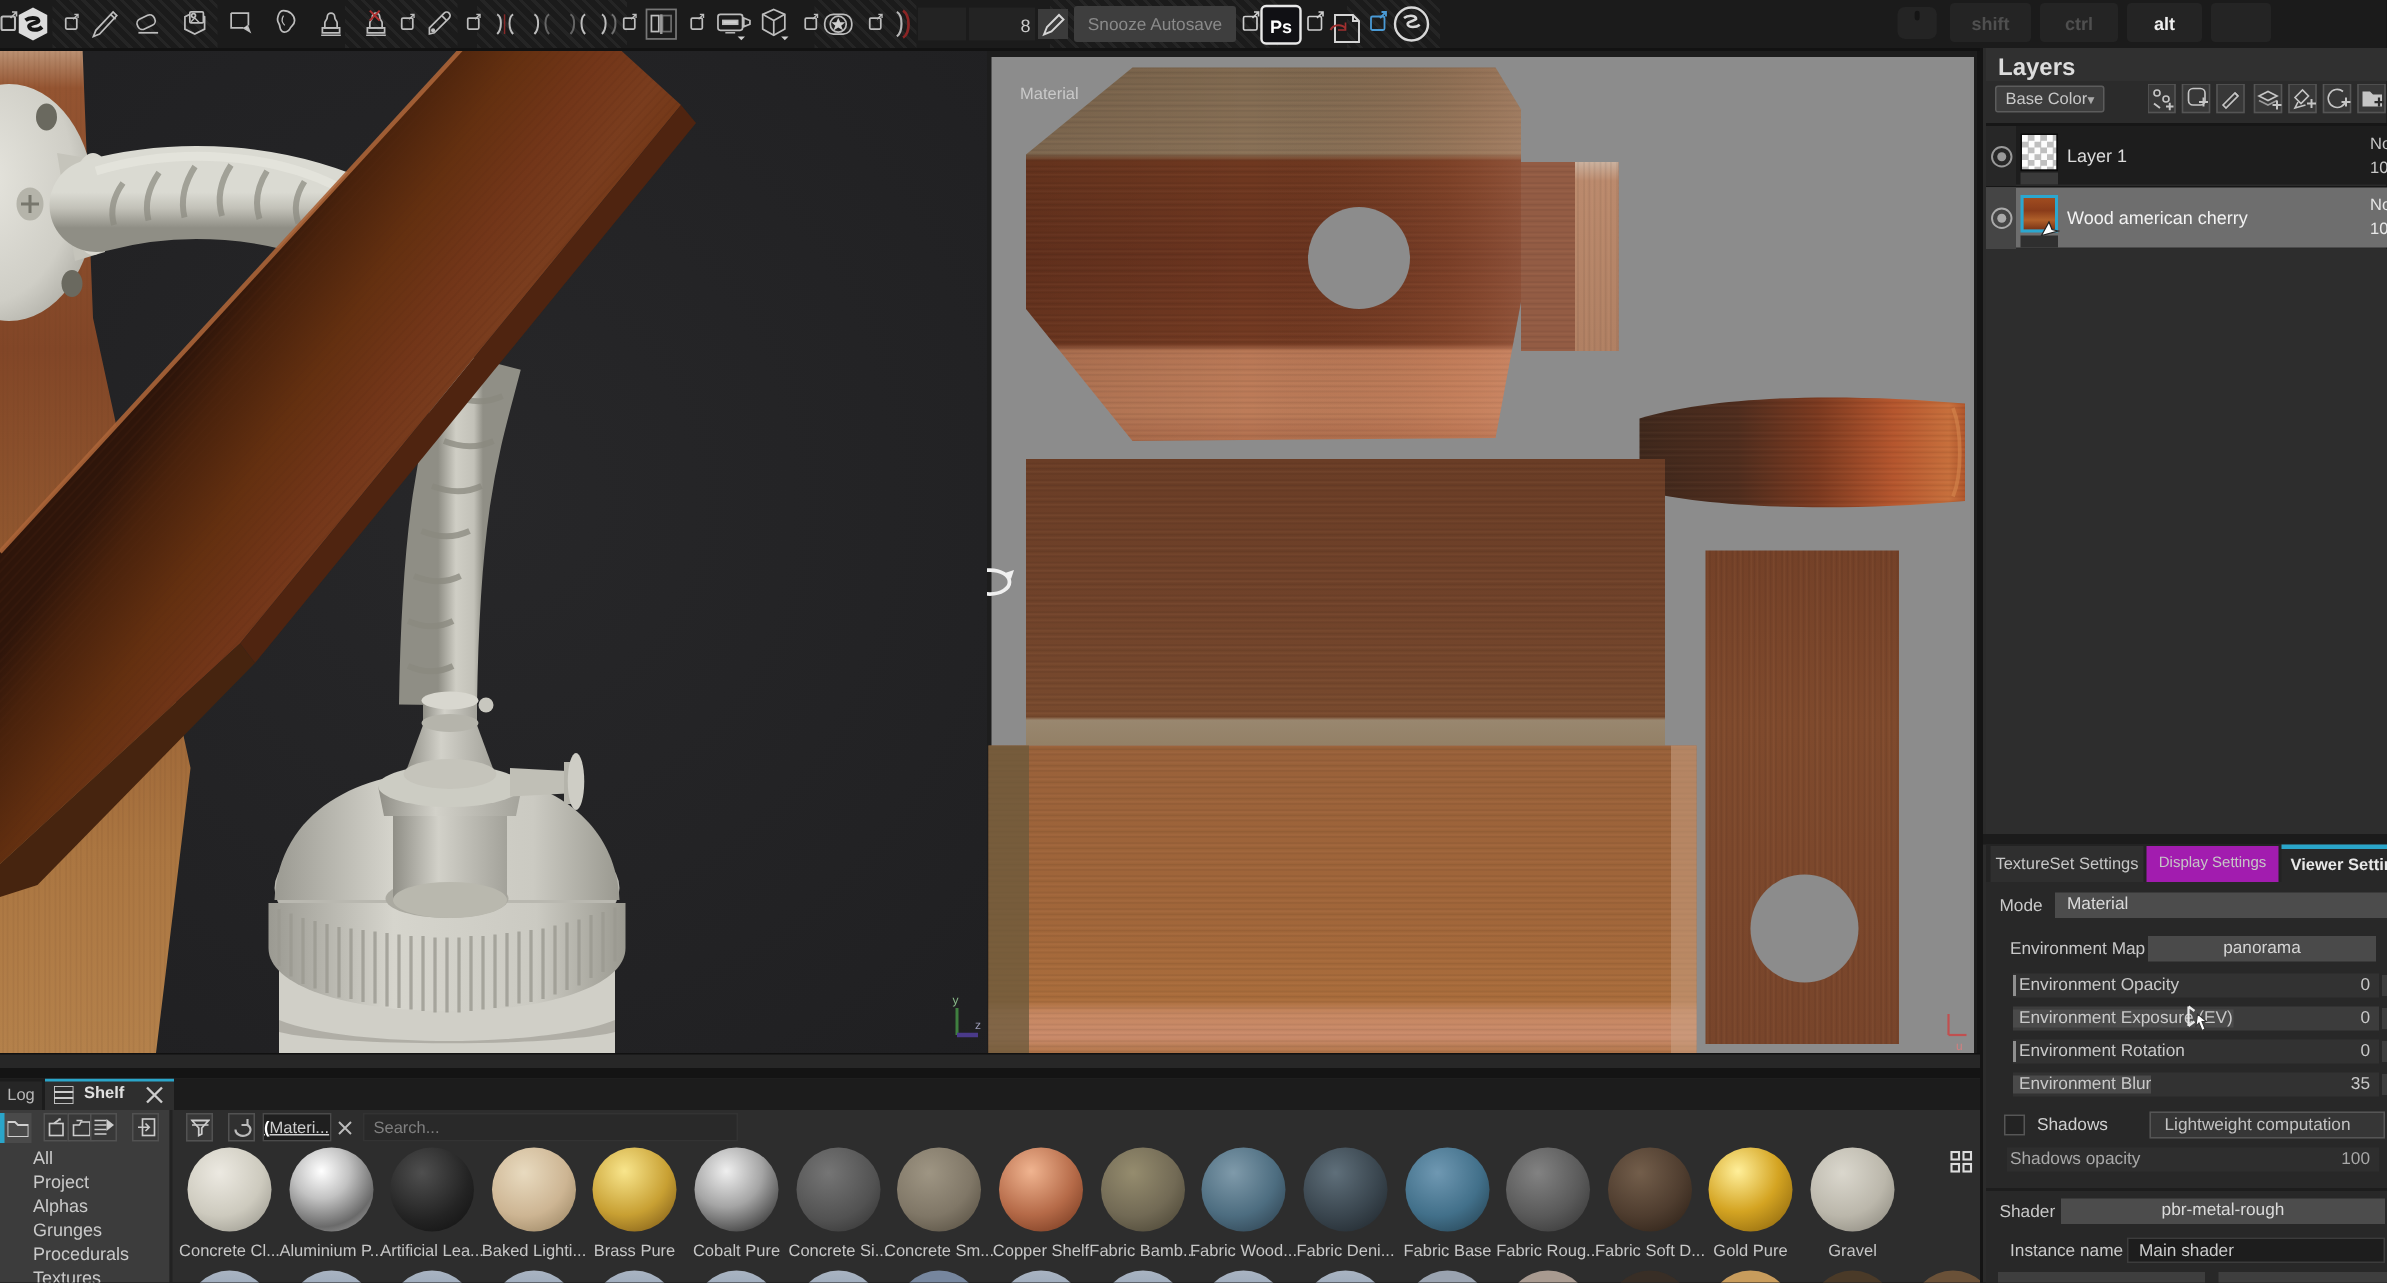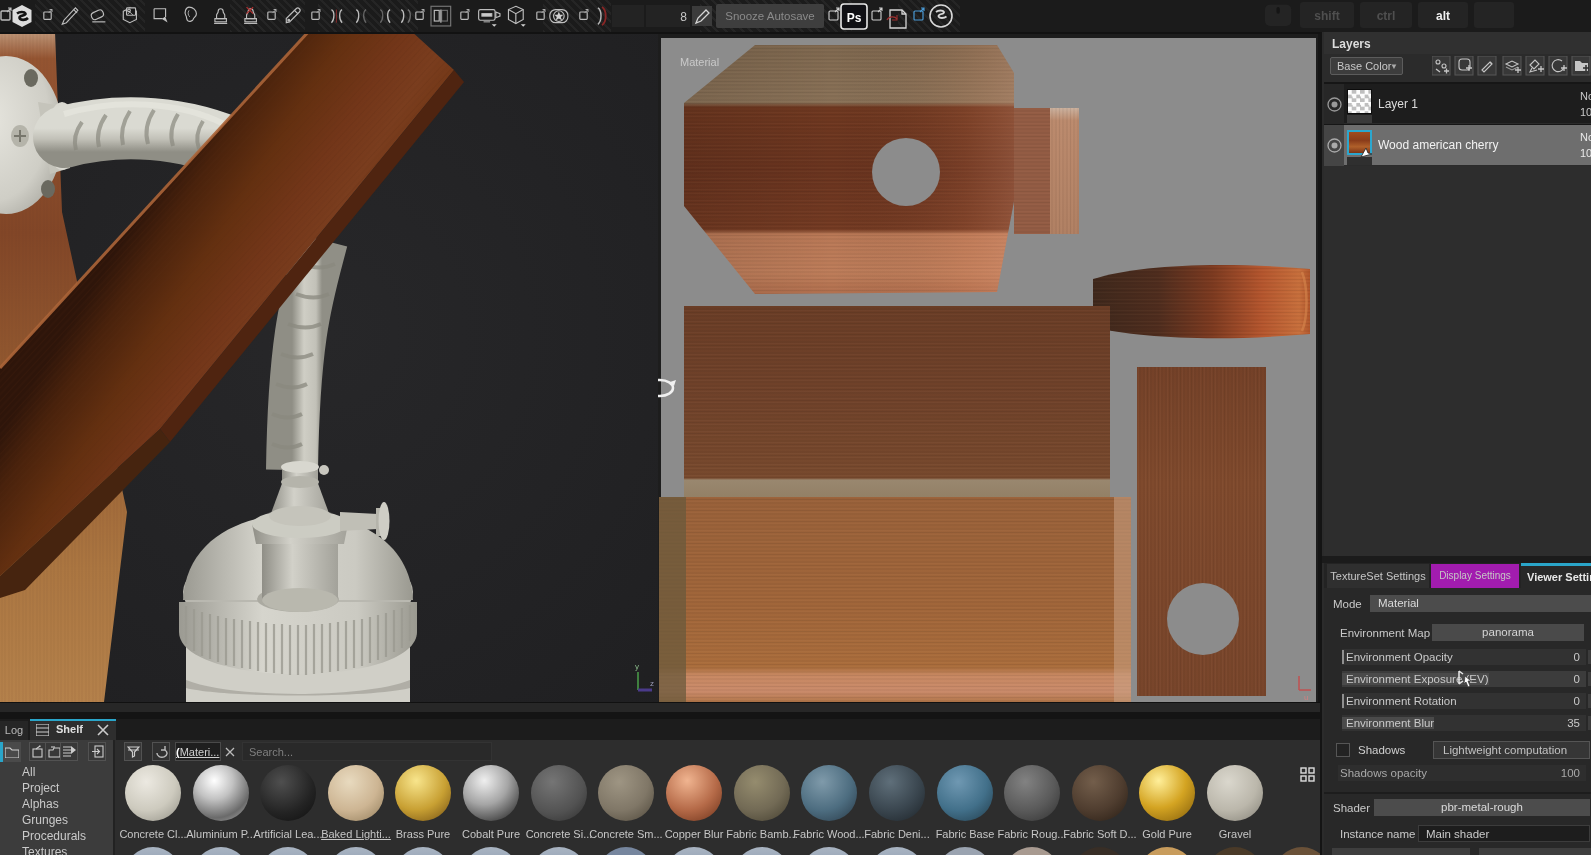"Layers" div.abs { font-size: 12px -> 16px }
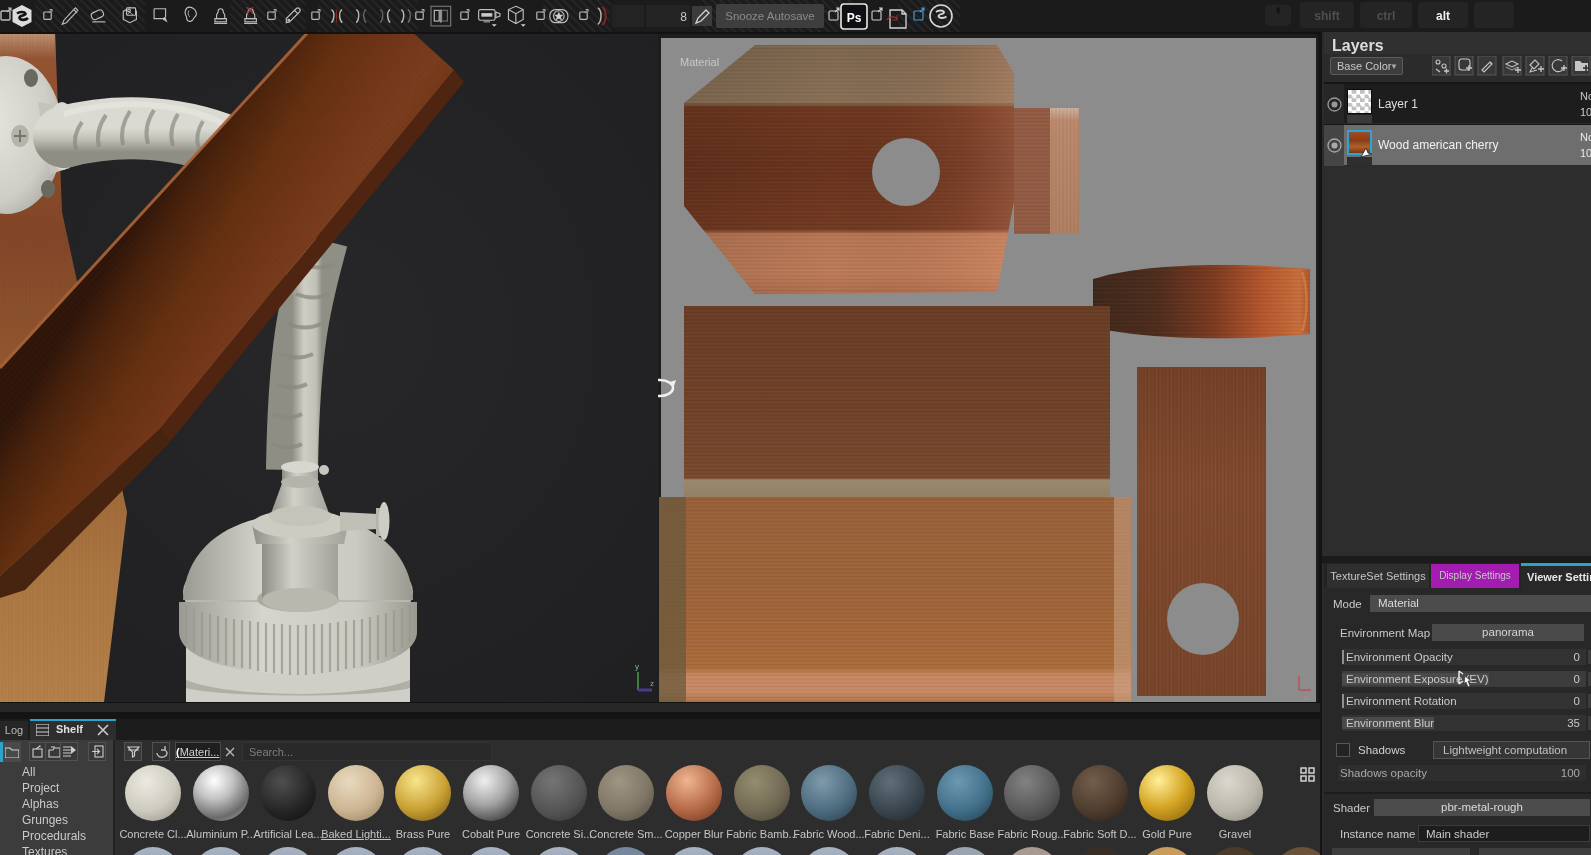"Baked Lighti..." div.slab { text-decoration: underline -> none }
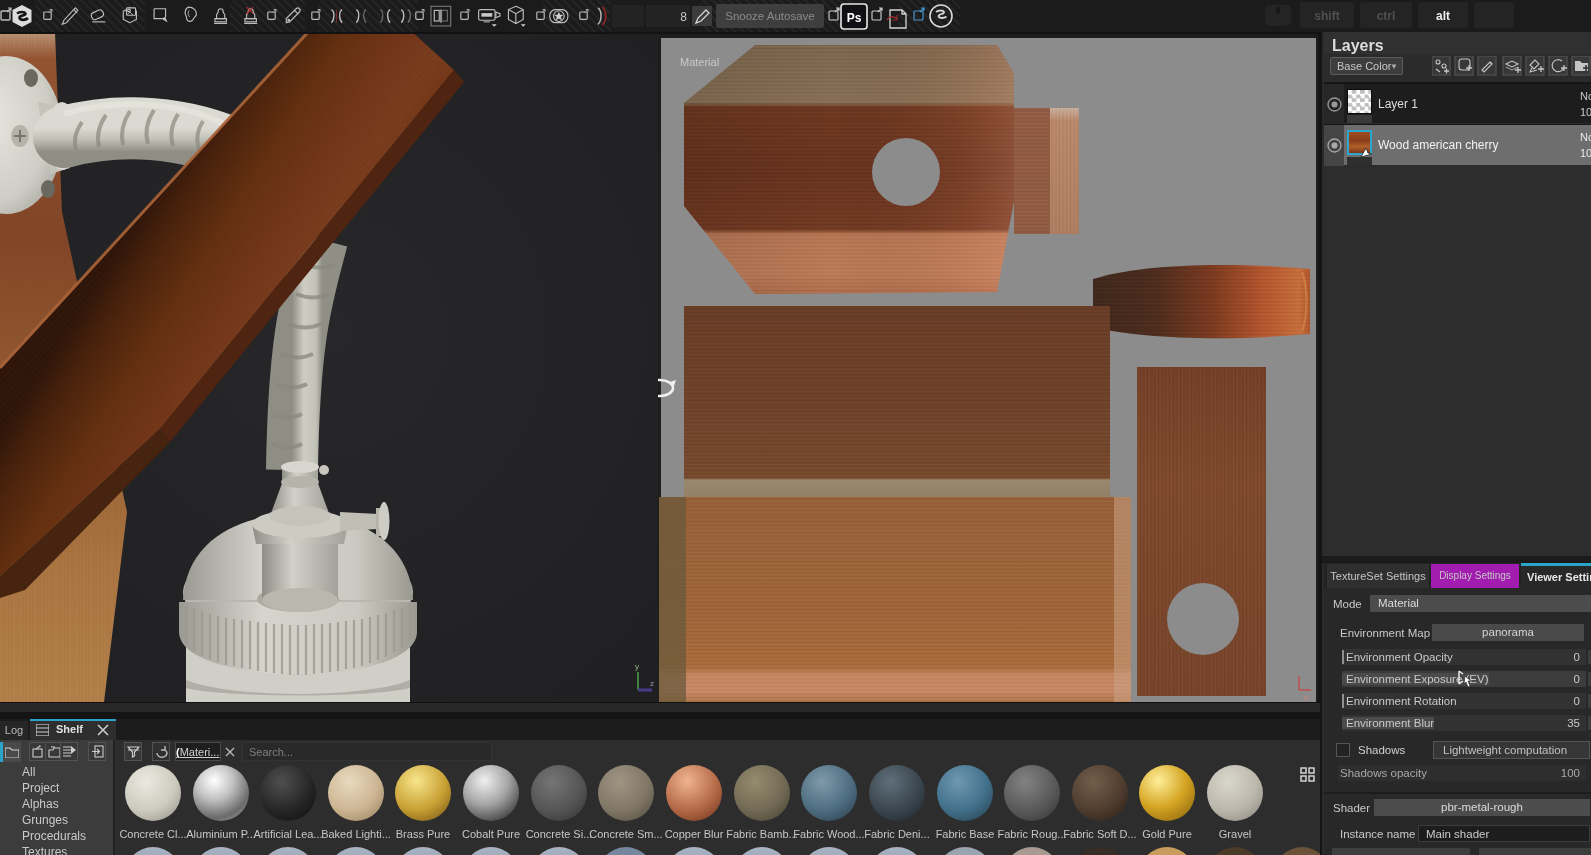"Copper Blur" div.slab { text: Blur -> Shelf }
